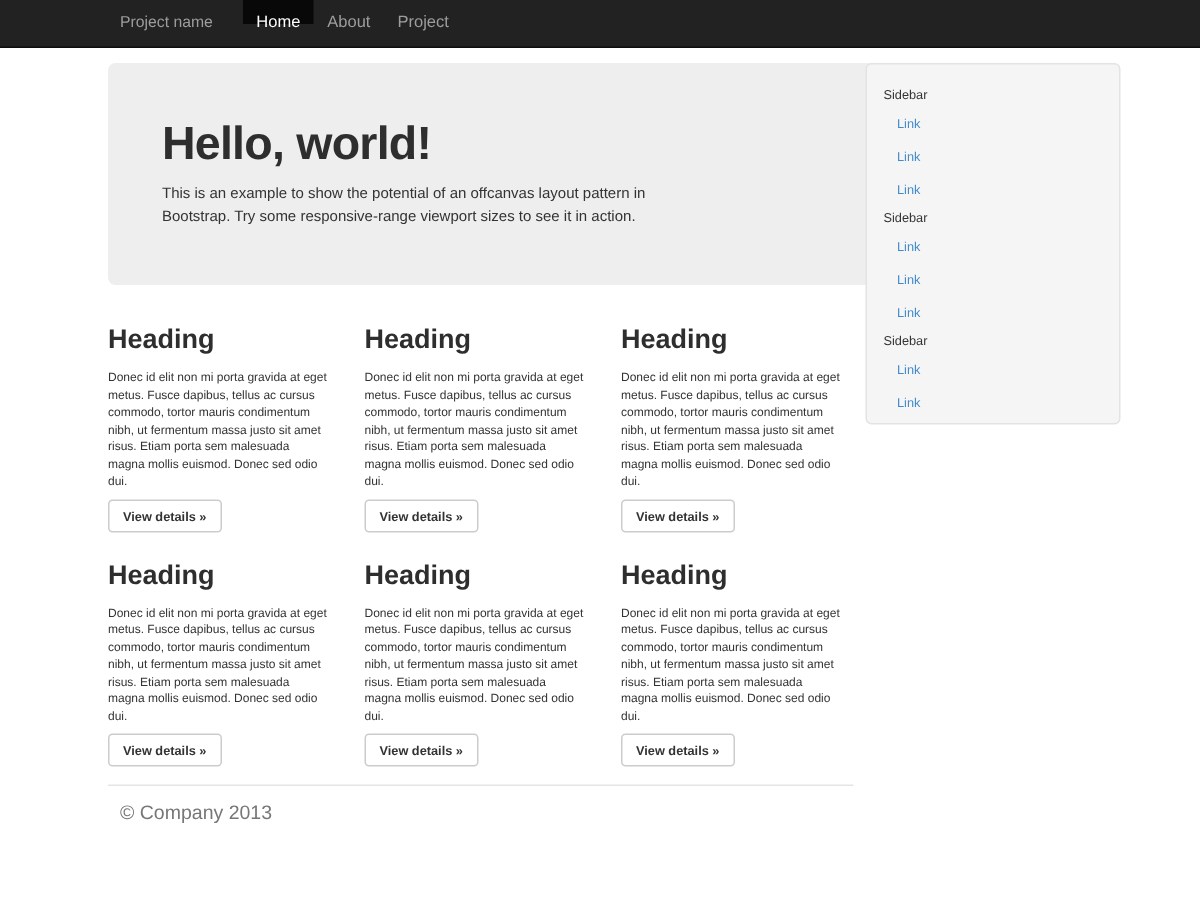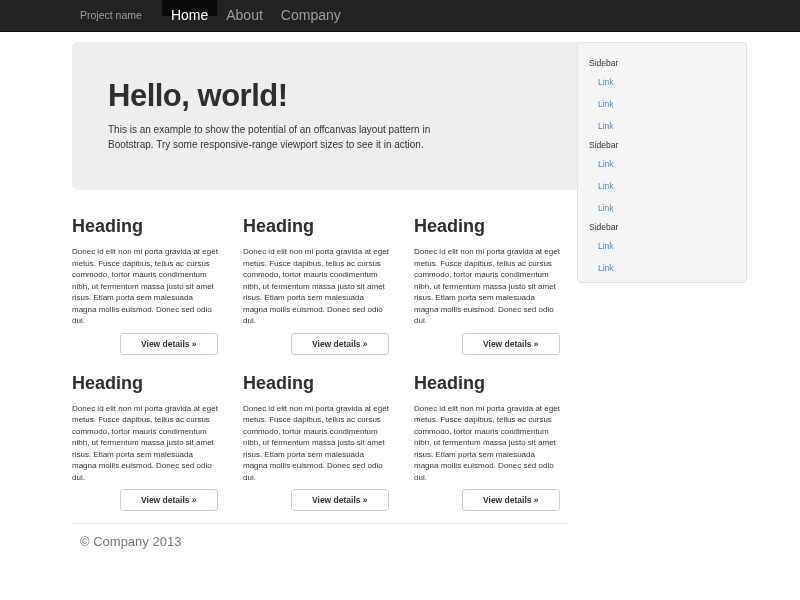"Home" .nav a { font-size: 14px -> 11px }
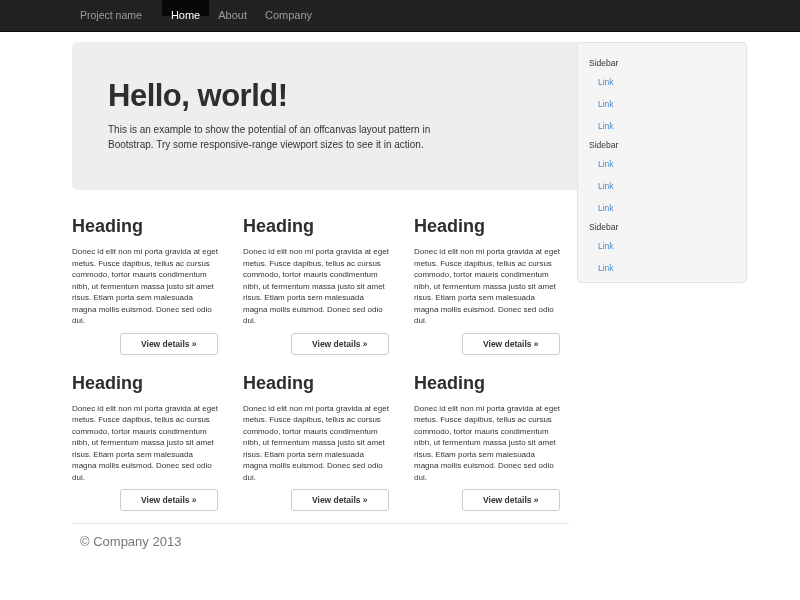"Company" a { text: Company -> Project }
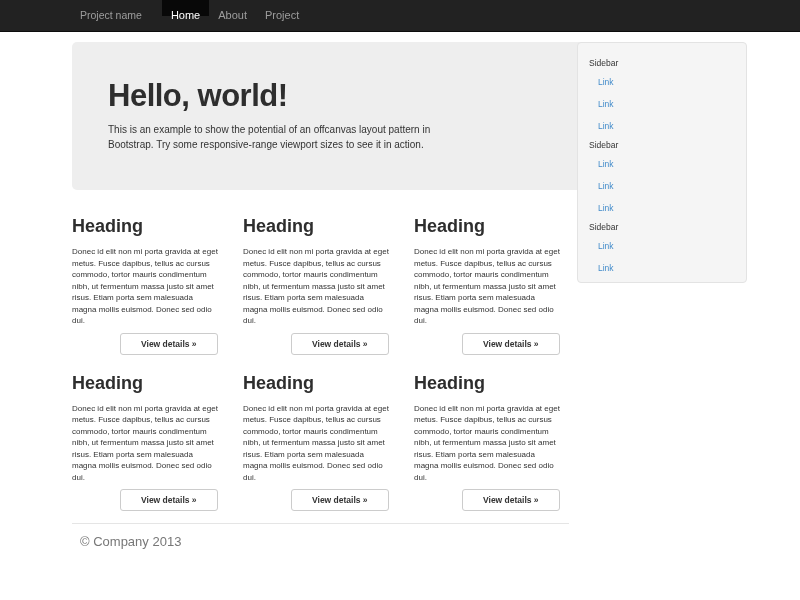"View details »" .btn { margin-left: 48px -> none; padding: 0 20px -> 0 9px }
